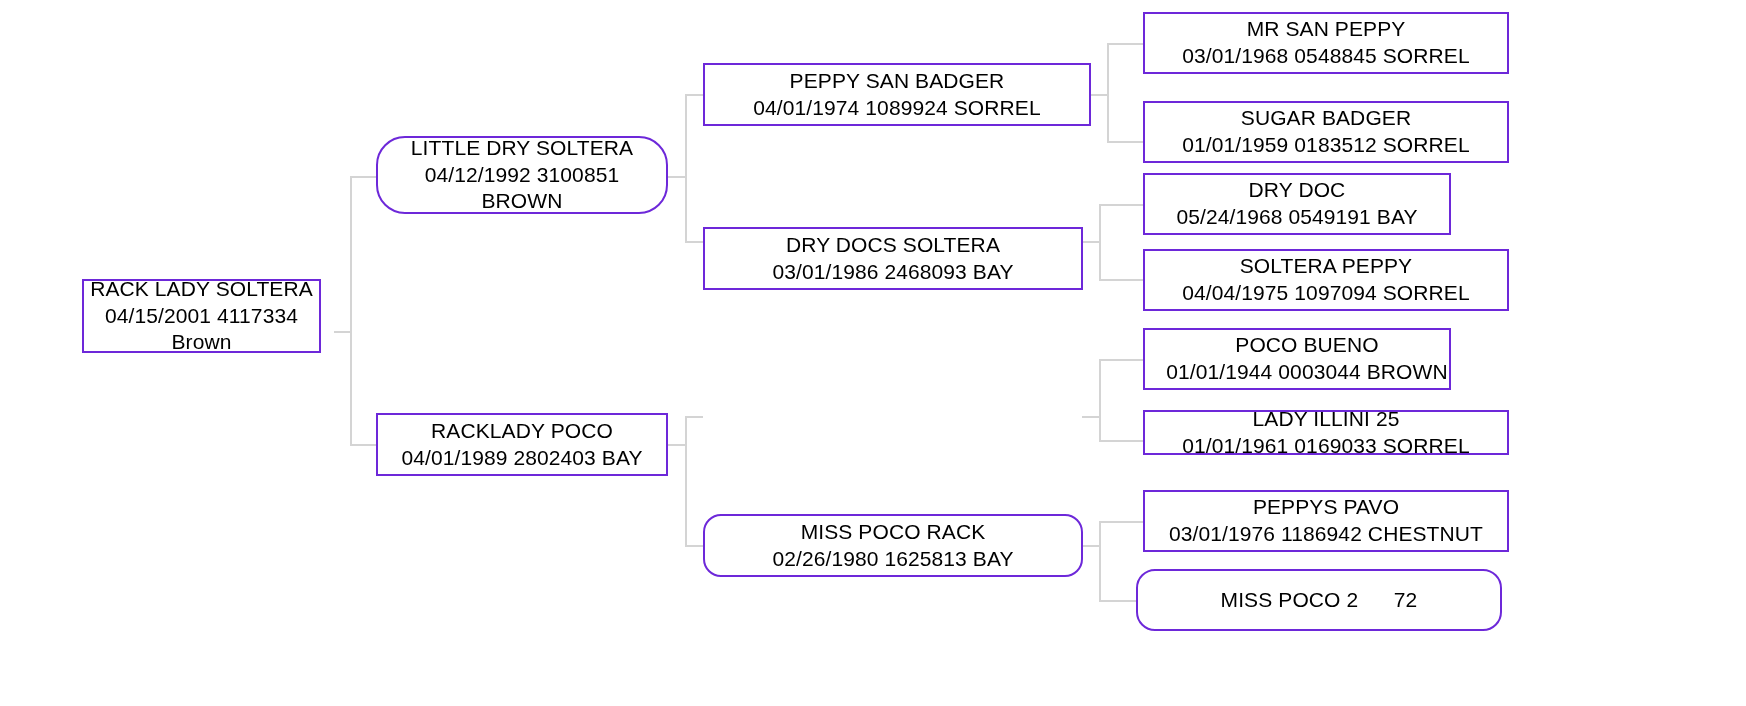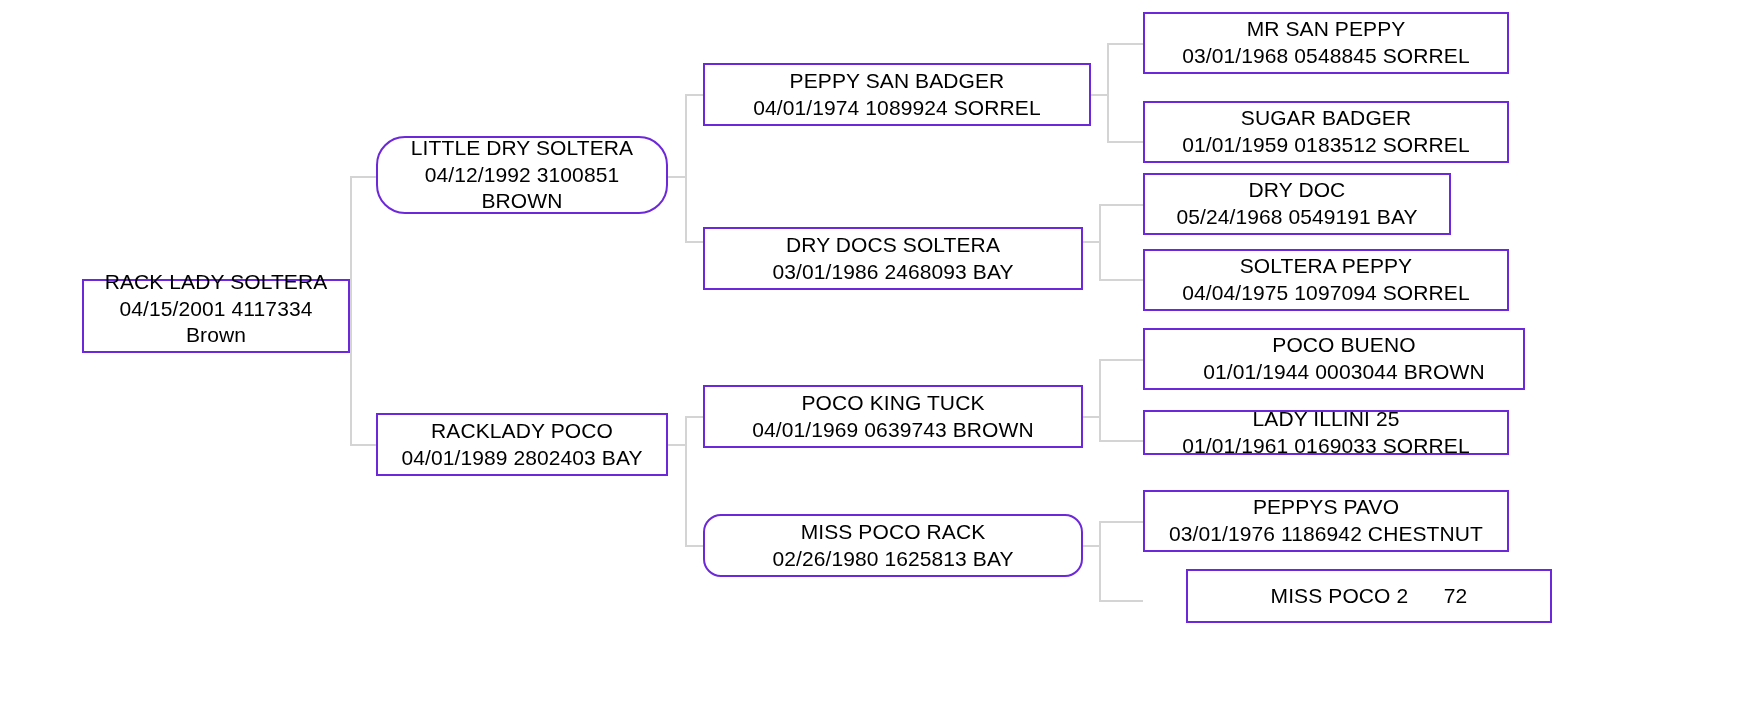"RACK LADY SOLTERA" div.node { justify-content: flex-end -> none; width: 268px -> 239px }
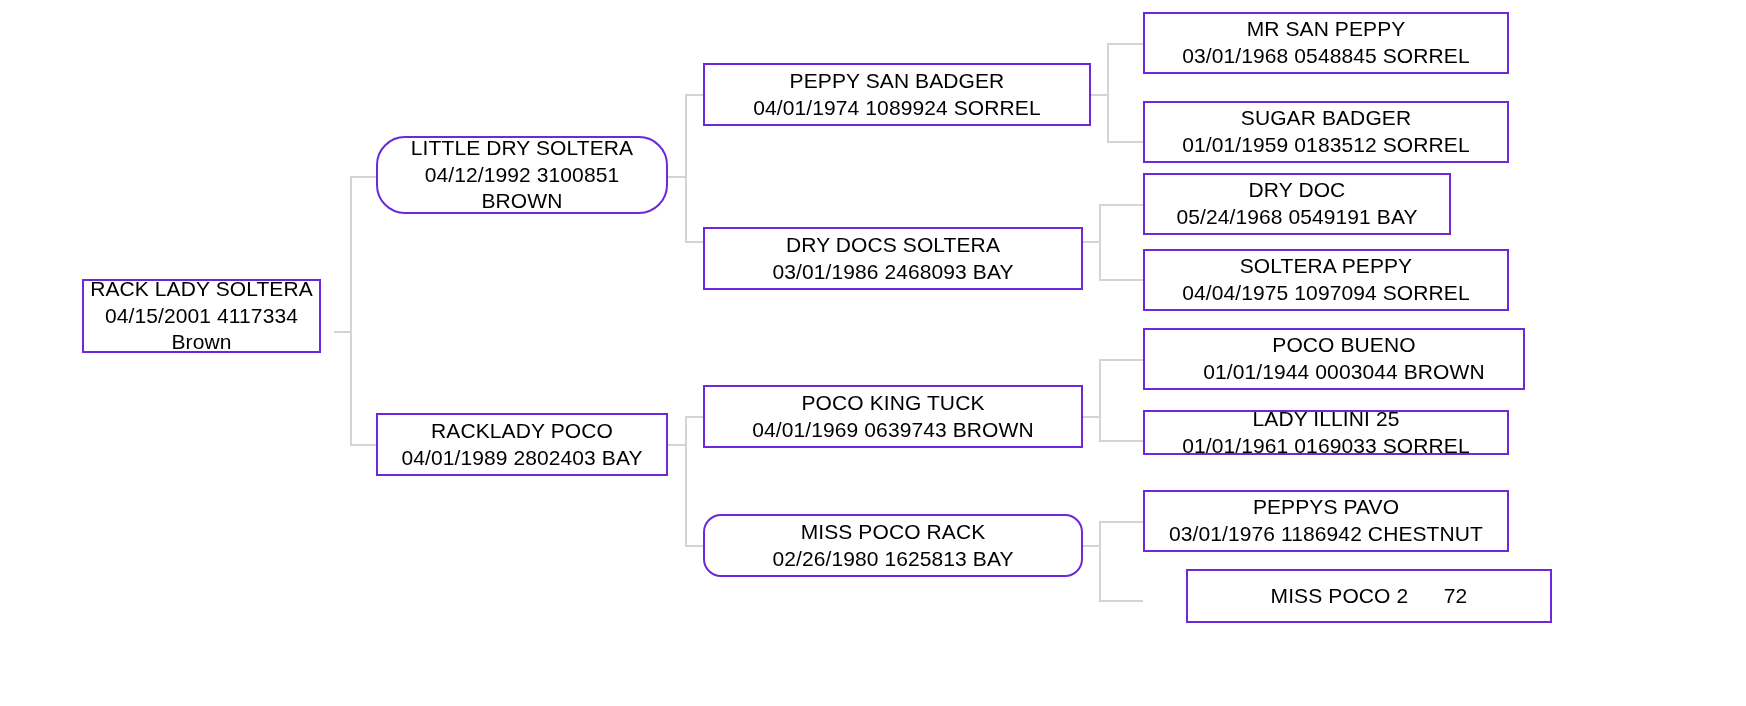"POCO BUENO" div.node { width: 382px -> 308px }
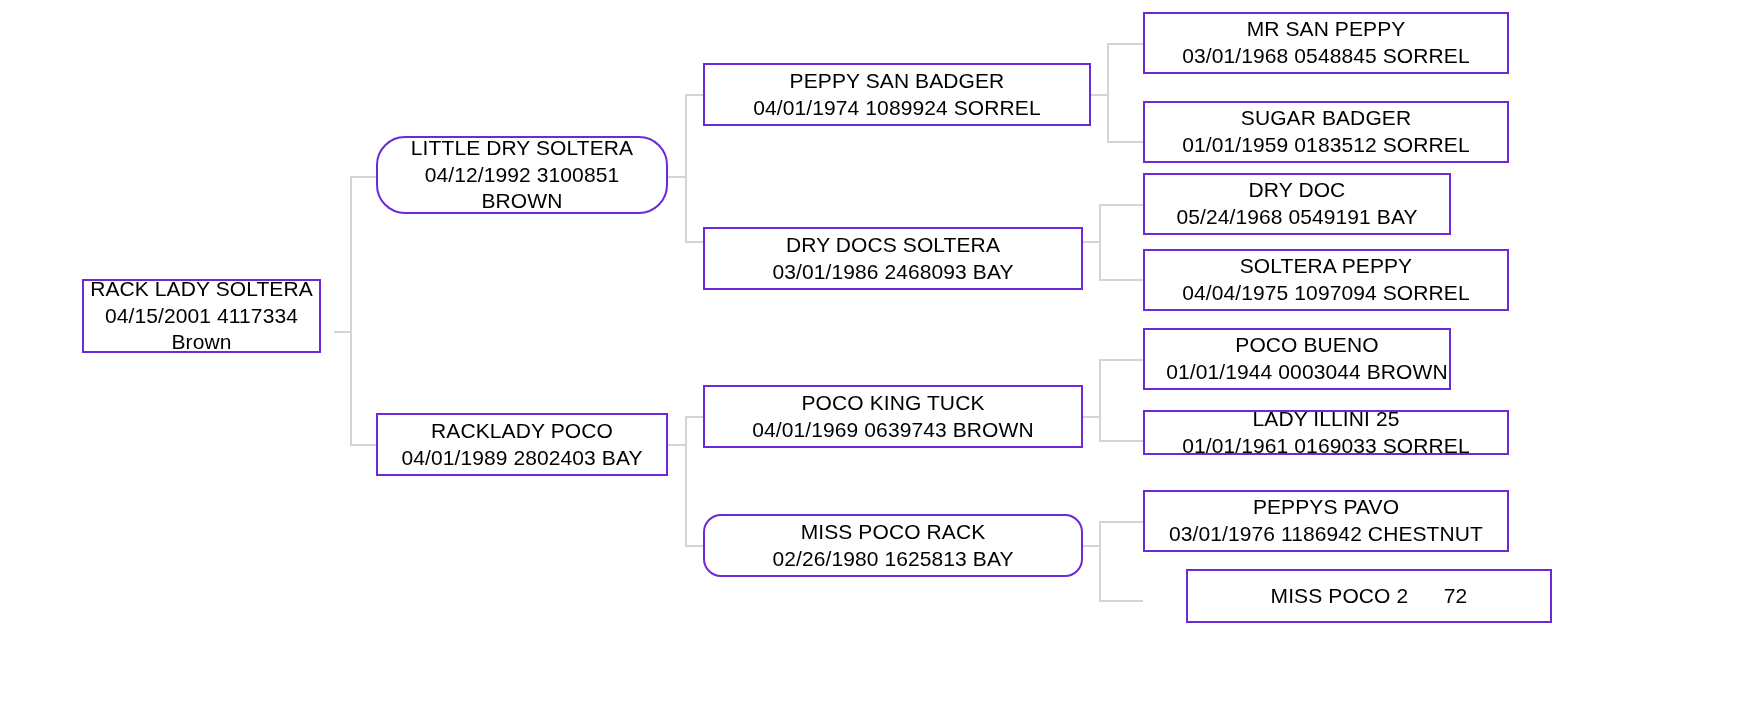"POCO KING TUCK" div.node { html: <div> <span>POCO KING TUCK</span> <span>04/01/1969 0639743 BROWN</span> </div> -> none }
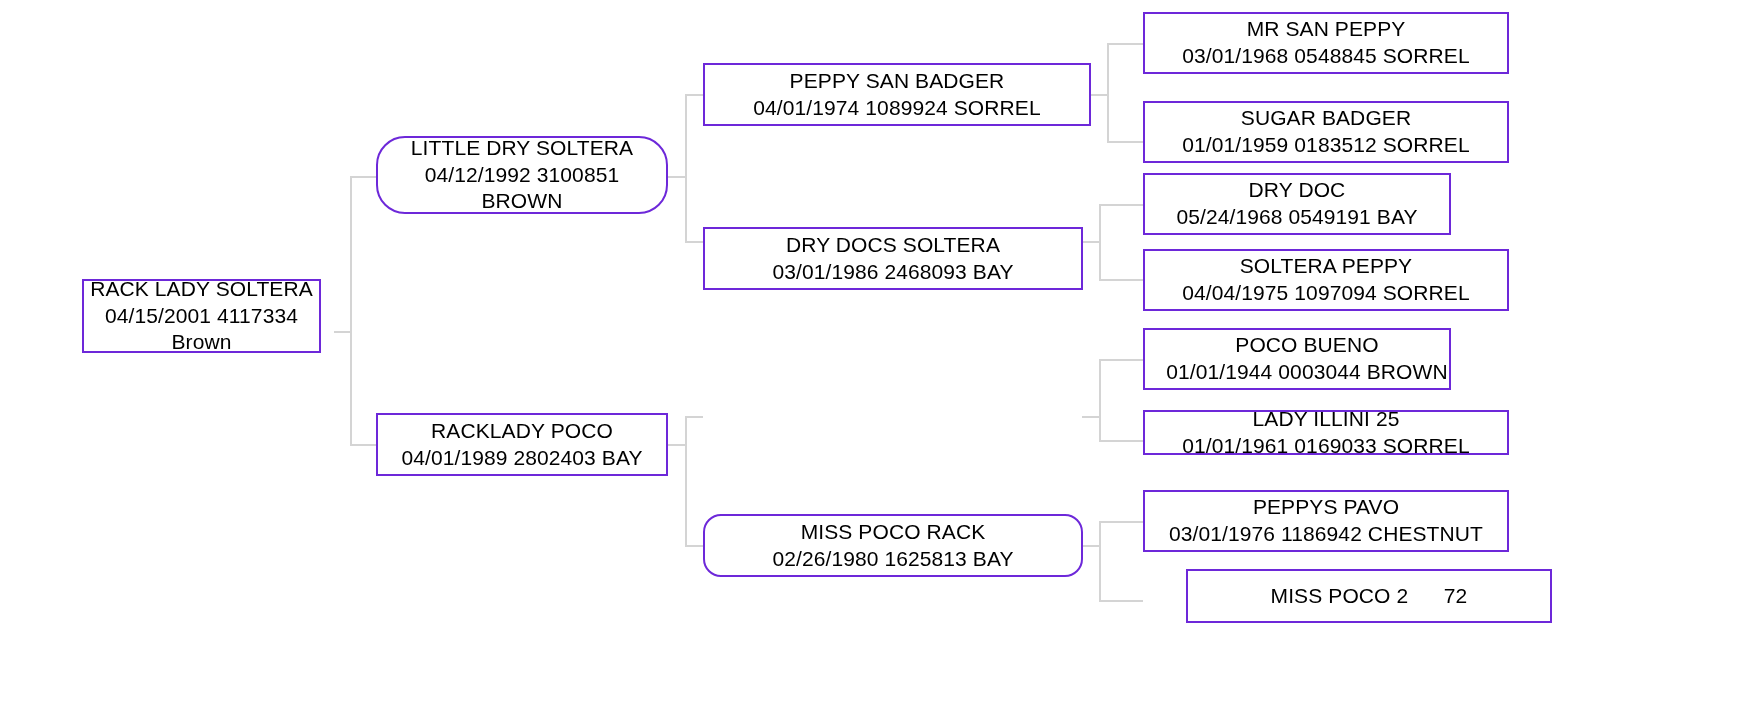"MISS POCO 2 72" div.node { border-radius: none -> 19px; height: 54px -> 62px; left: 1186px -> 1136px }
